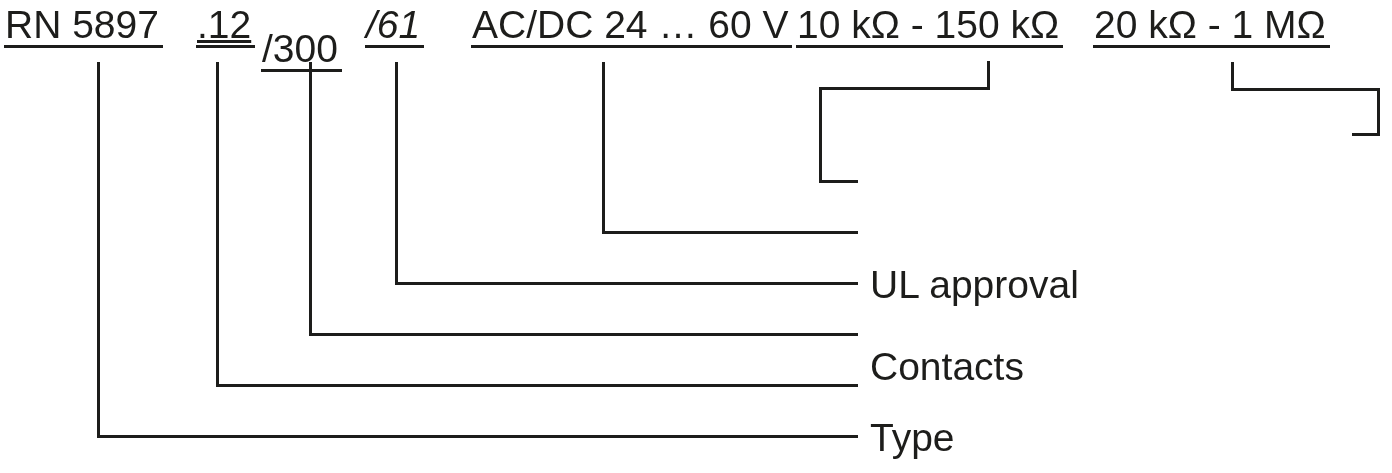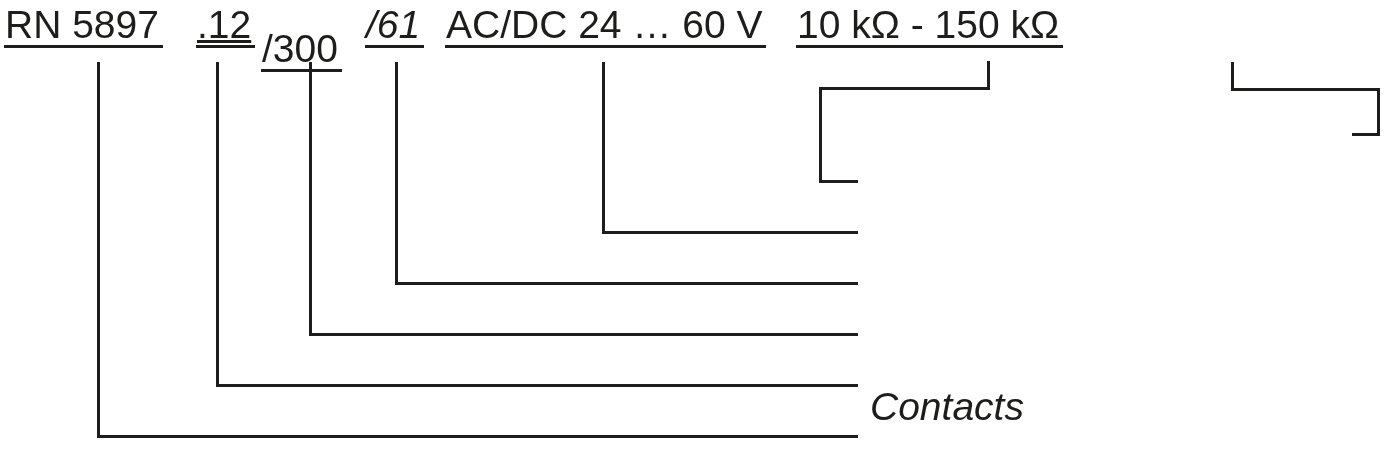"AC/DC 24 … 60 V" span.seg { left: 445px -> 471px }
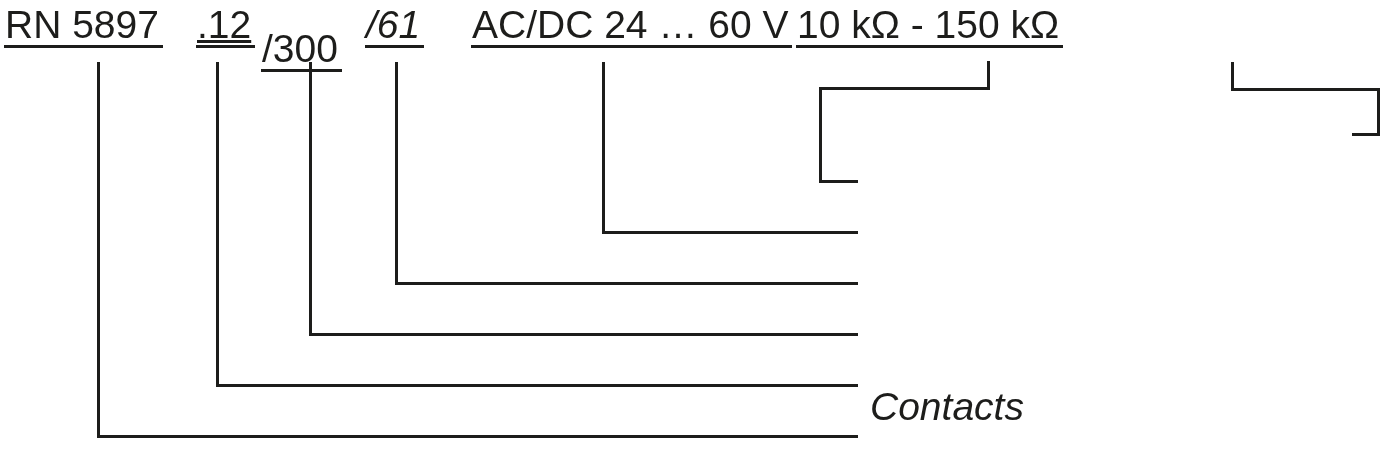"20 kΩ - 1 MΩ" span.seg { html: none -> <span>20 kΩ - 1 MΩ</span> }
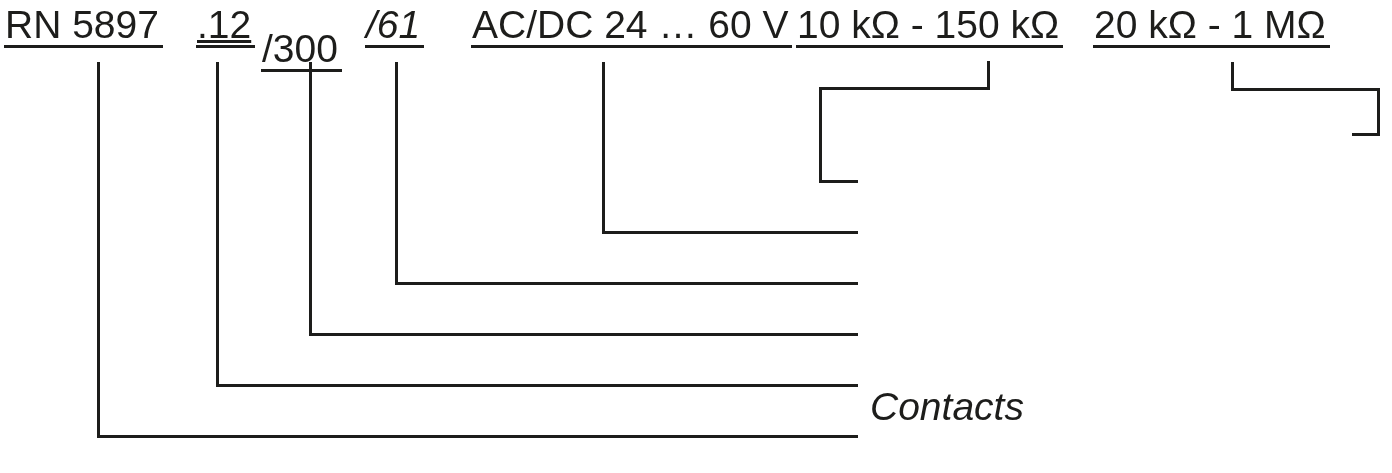"UL approval" span.label { html: none -> <span>UL approval</span> }
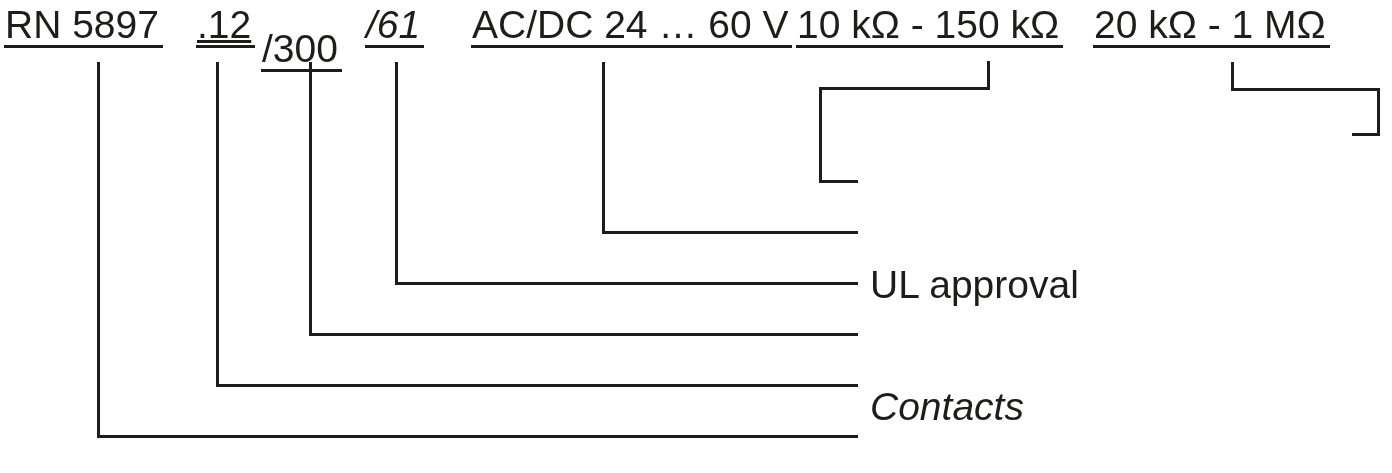"Contacts" span.label { font-style: italic -> none; top: 387px -> 347px }
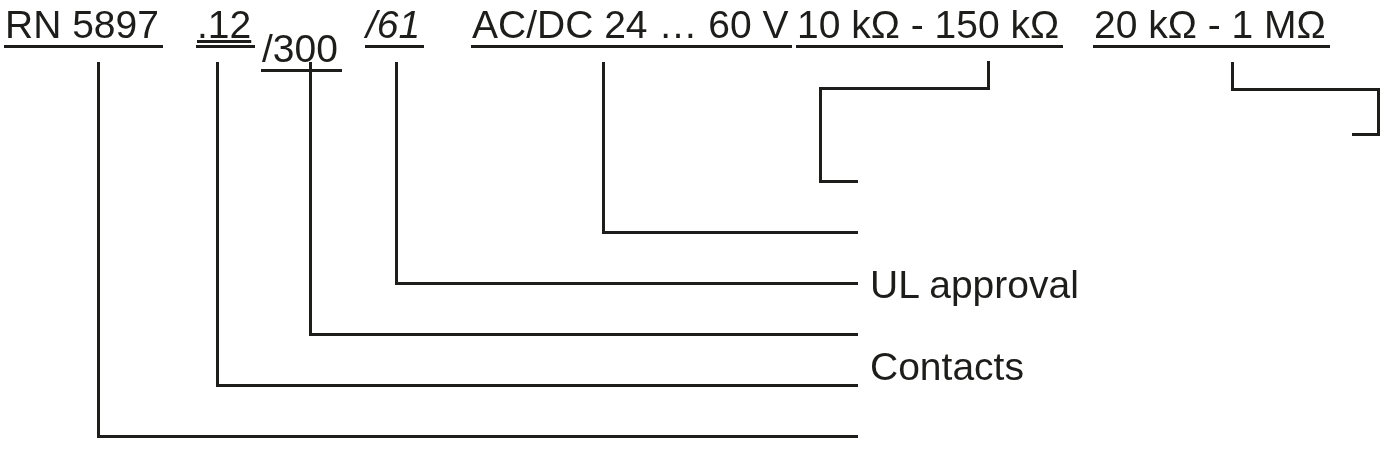"Type" span.label { html: none -> <span>Type</span> }
